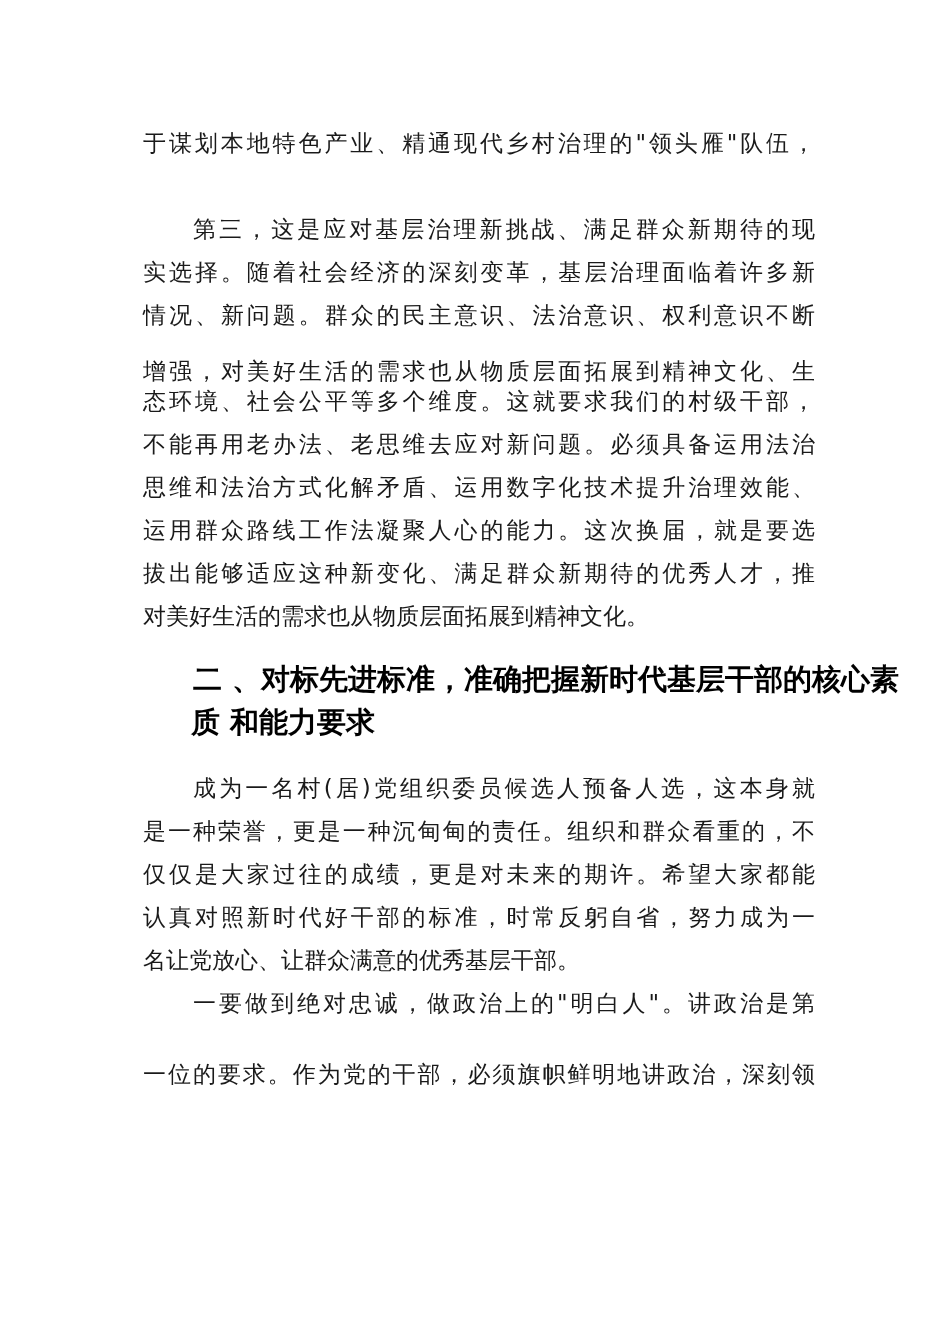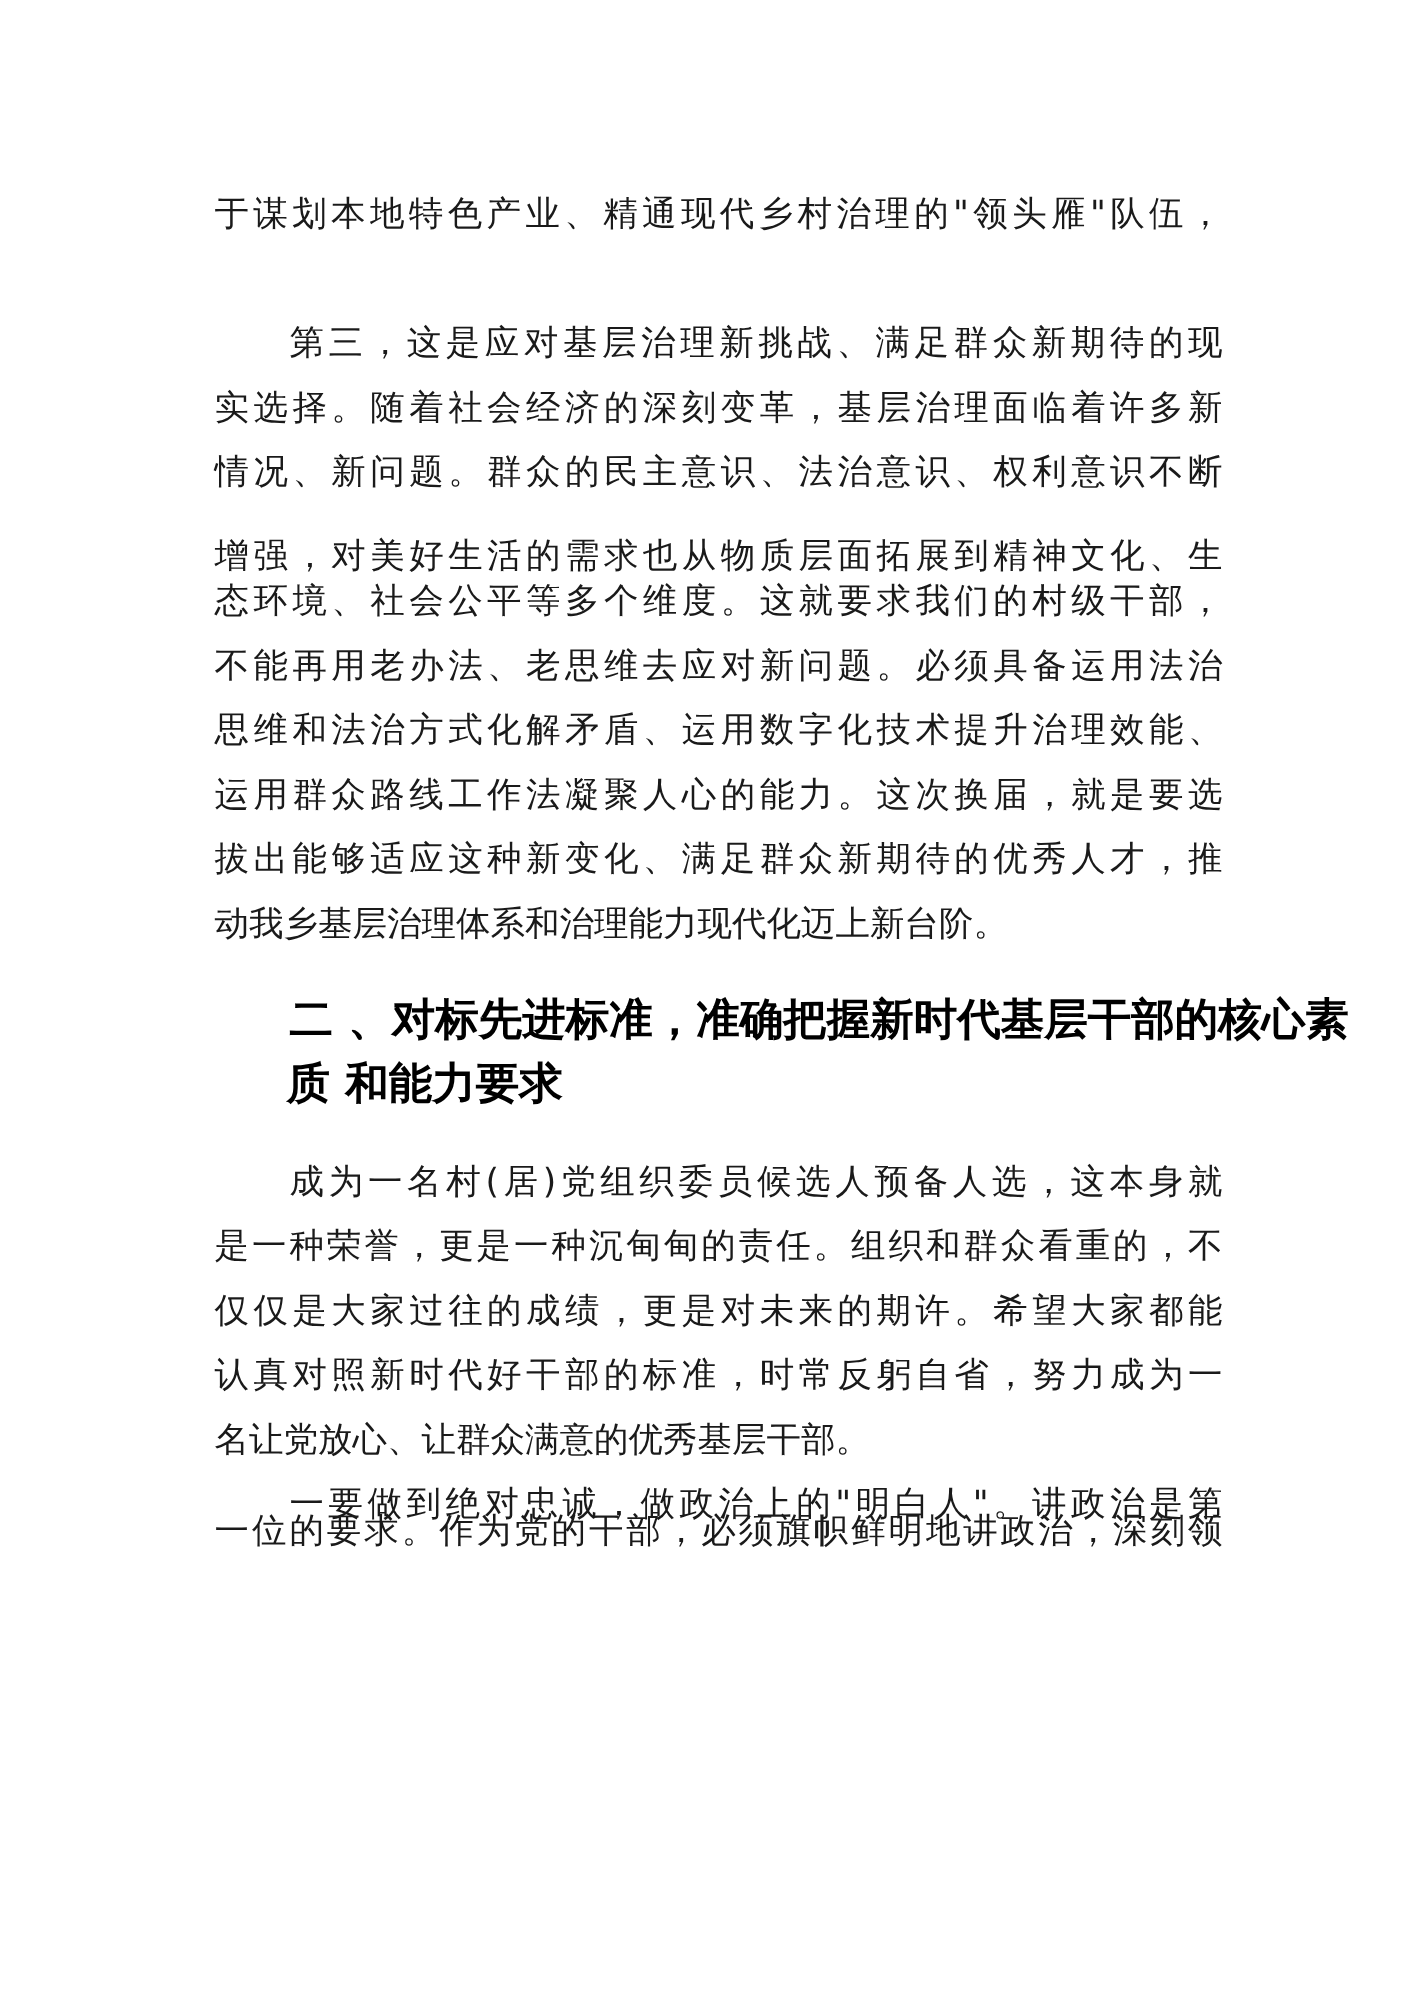"动我乡基层治理体系和治理能力现代化迈上新台阶。" div.line { text: 动我乡基层治理体系和治理能力现代化迈上新台阶 -> 对美好生活的需求也从物质层面拓展到精神文化 }
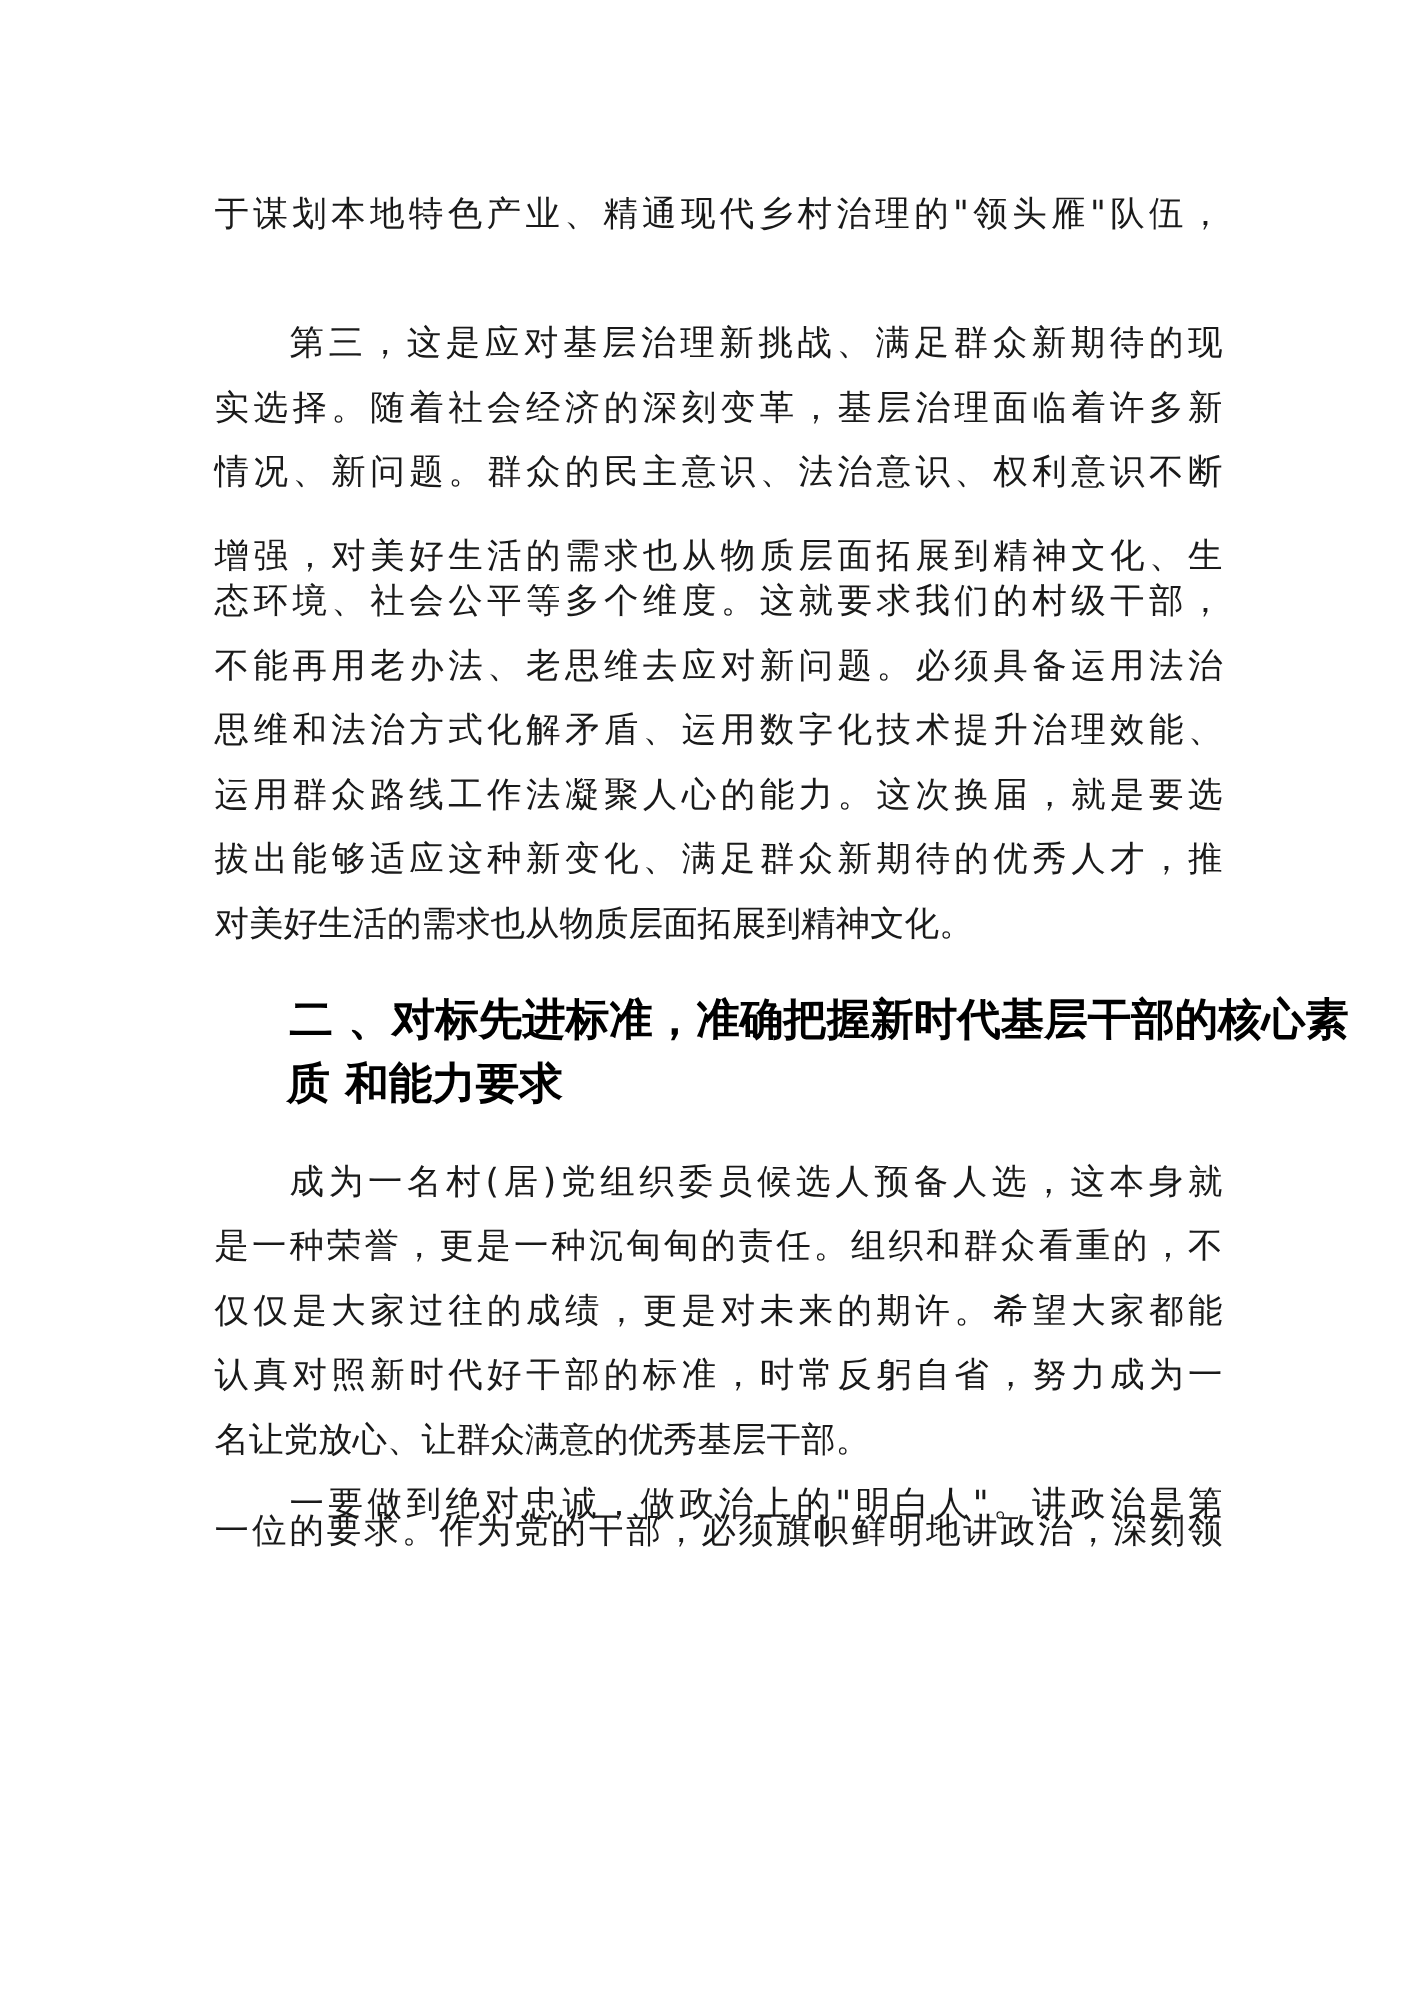"一位的要求。作为党的干部，必须旗帜鲜明地讲政治，深刻领" div.line { top: 1000px -> 1053px }
